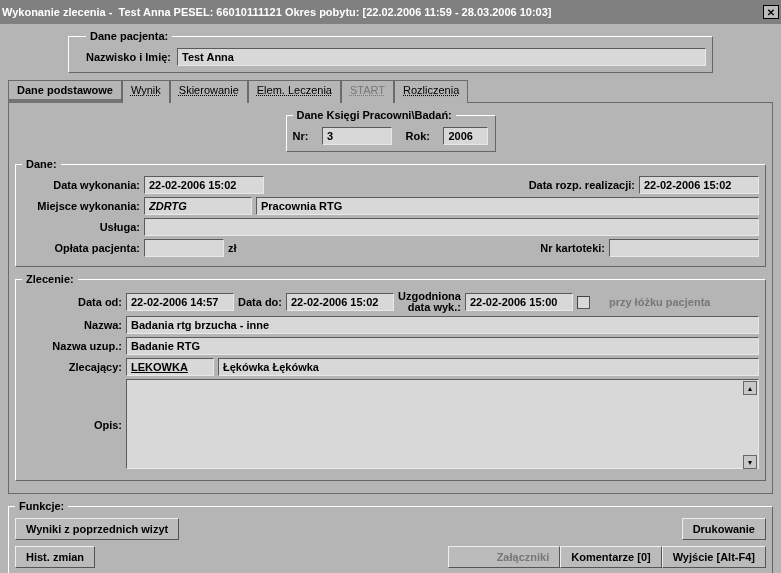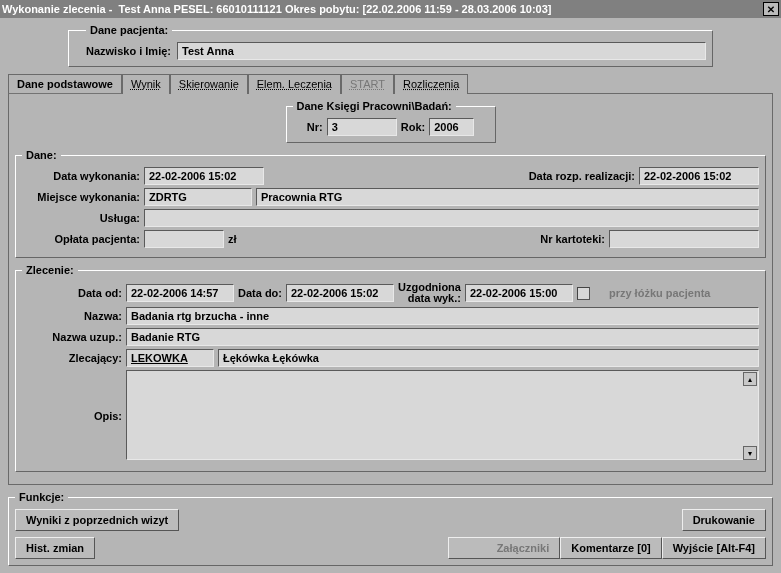"Wykonanie zlecenia - Test Anna" .titlebar { height: 18px -> 24px }
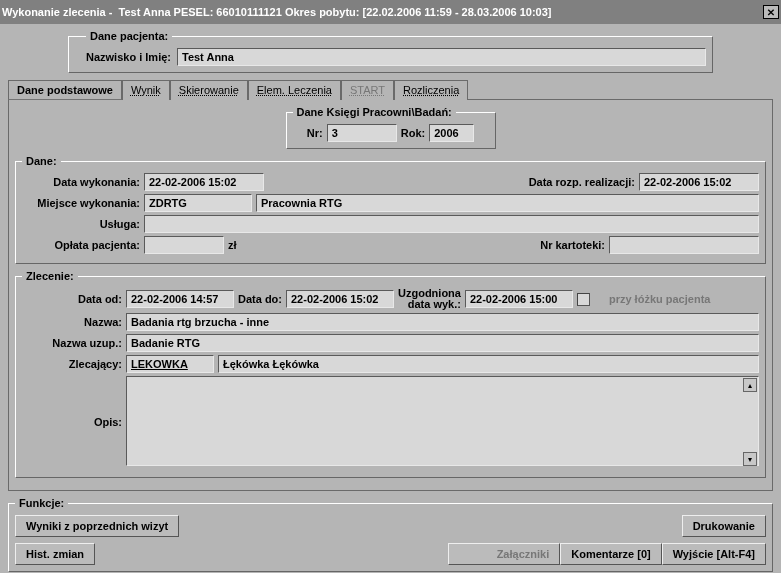"Dane podstawowe" .tab.active { border-bottom: 1px solid #737373 -> 4px solid #737373 }
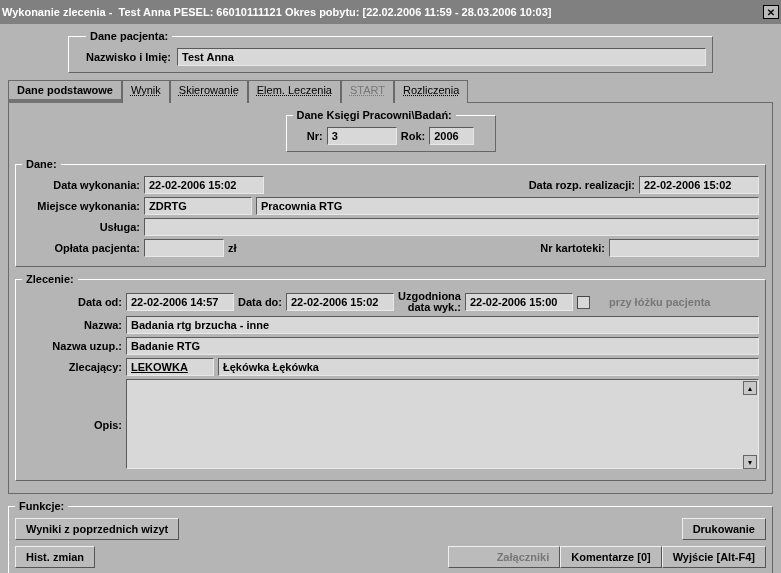"Nr:" div.row { justify-content: center -> space-between }
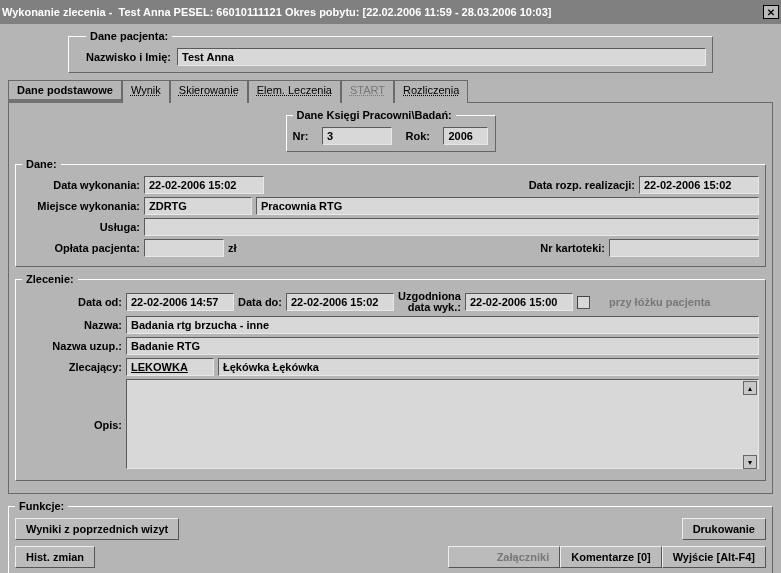"ZDRTG" input.sunk { font-style: none -> italic }
